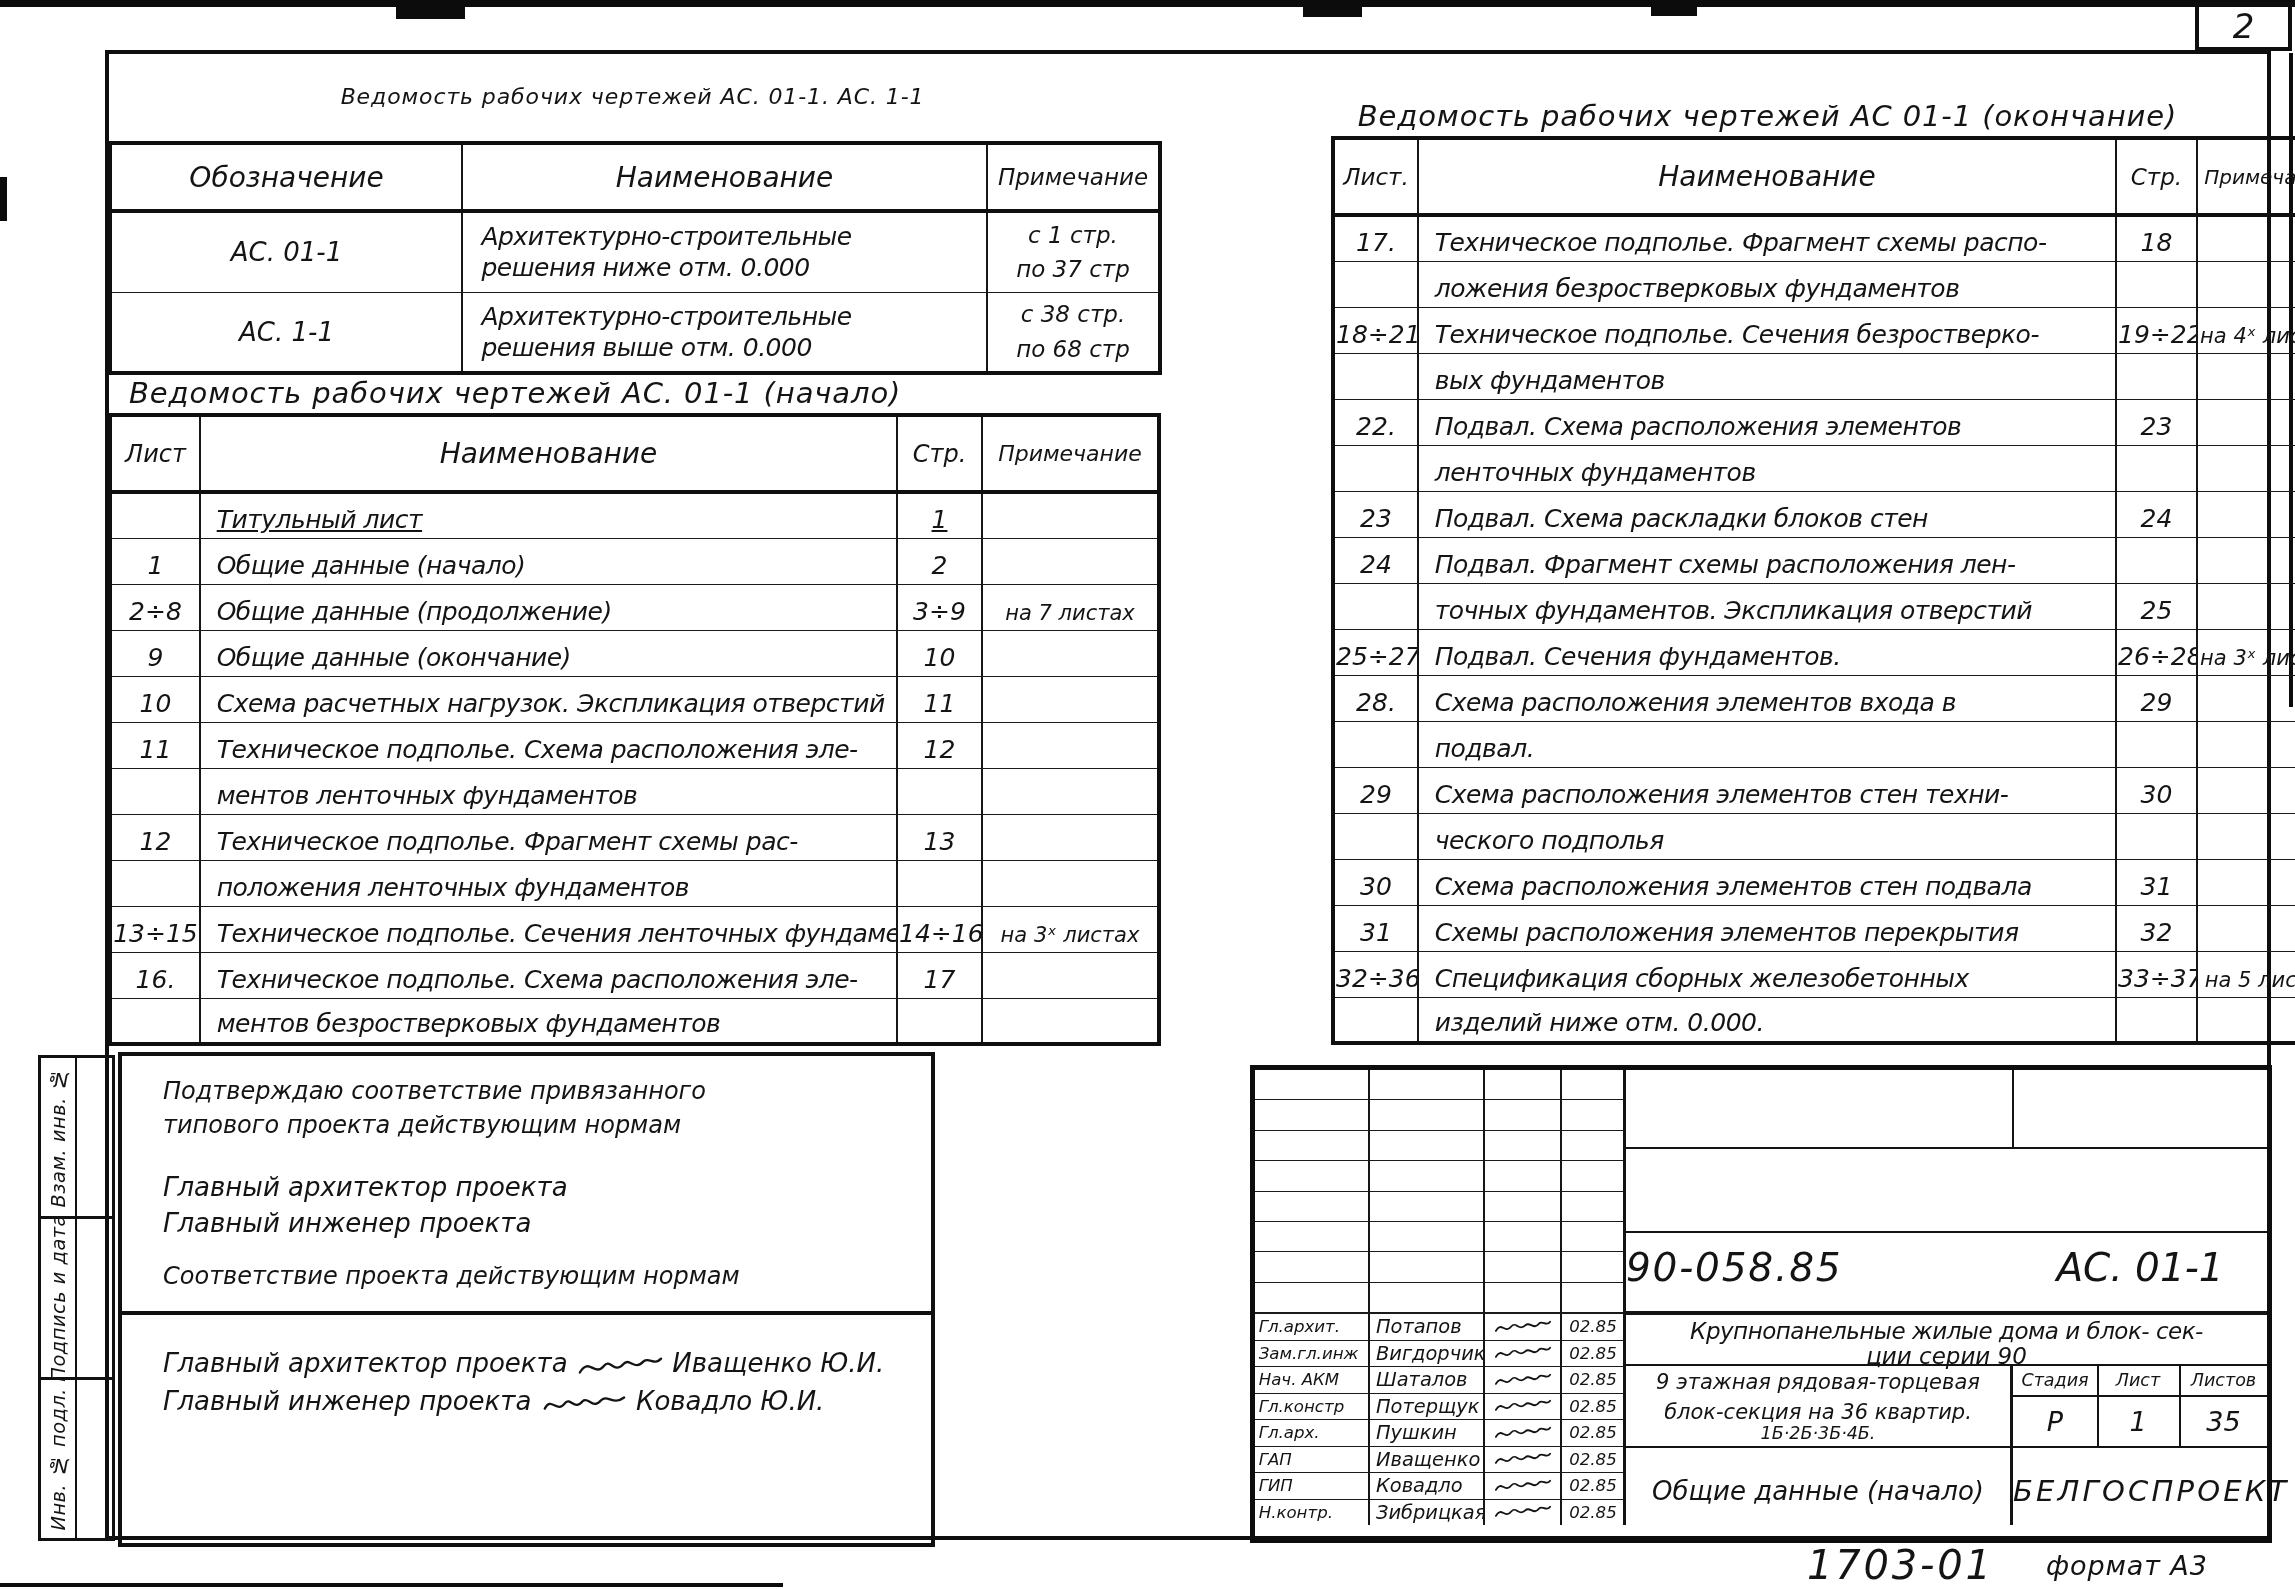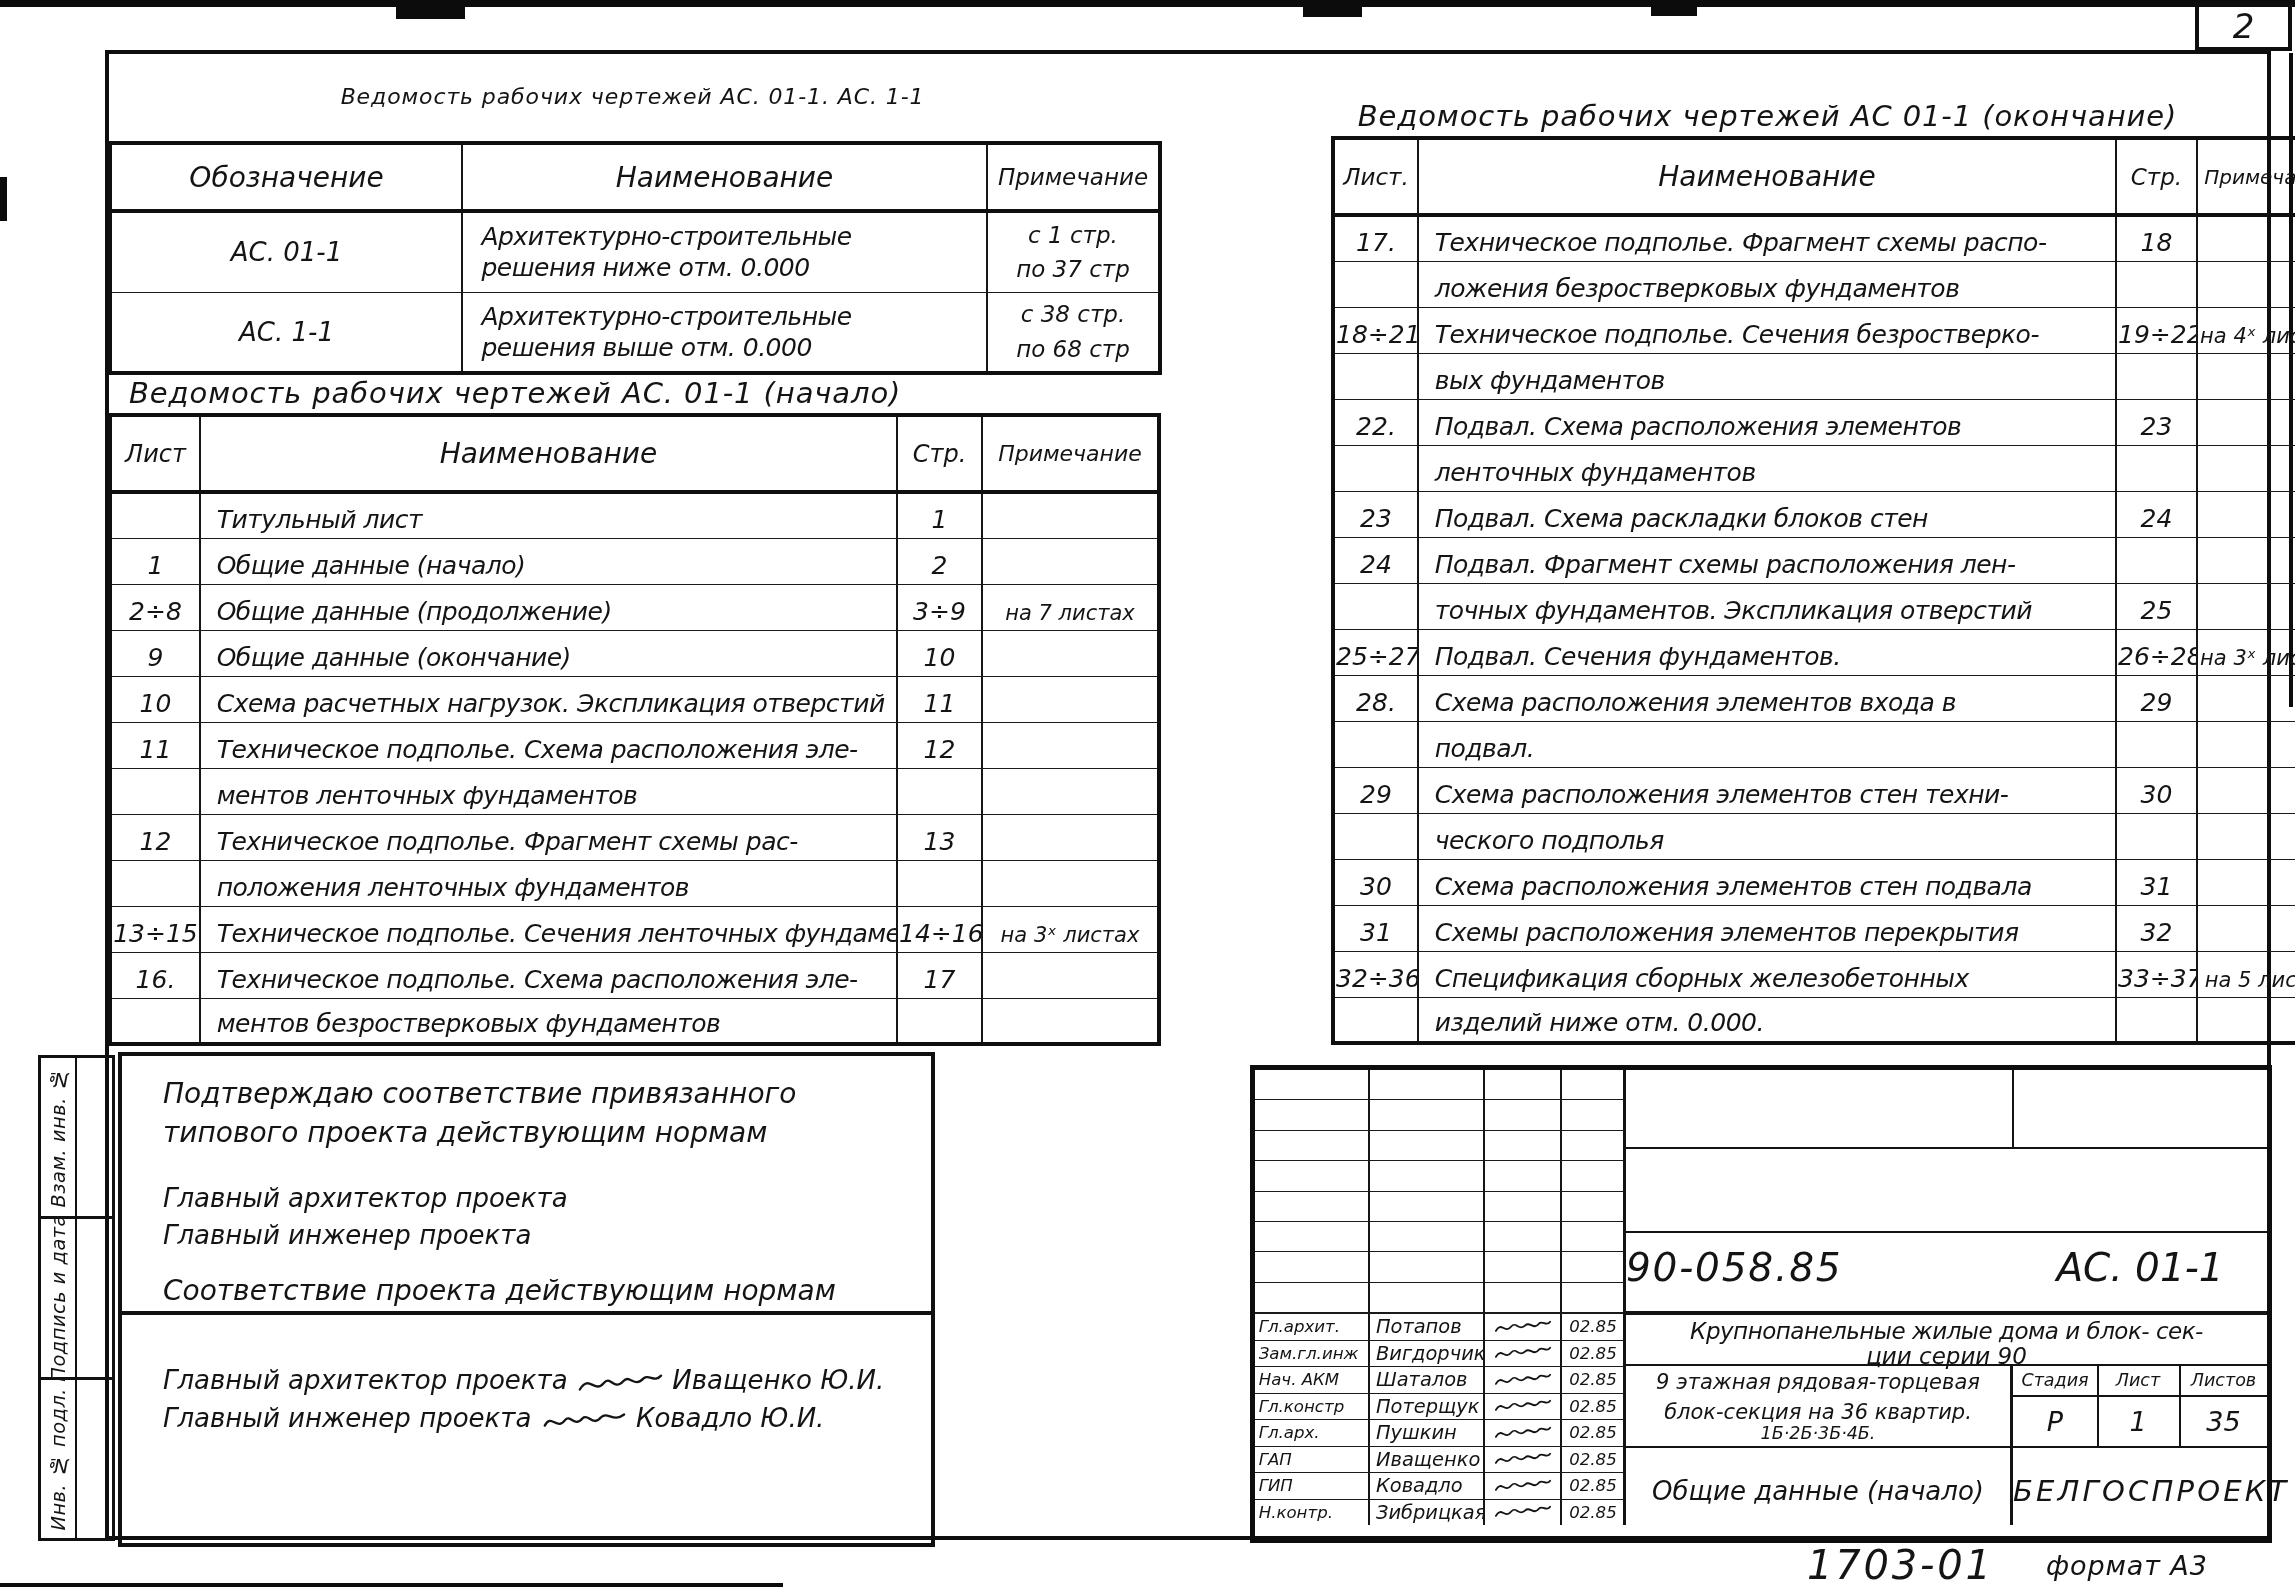"Титульный лист" tr { text-decoration: none -> underline }
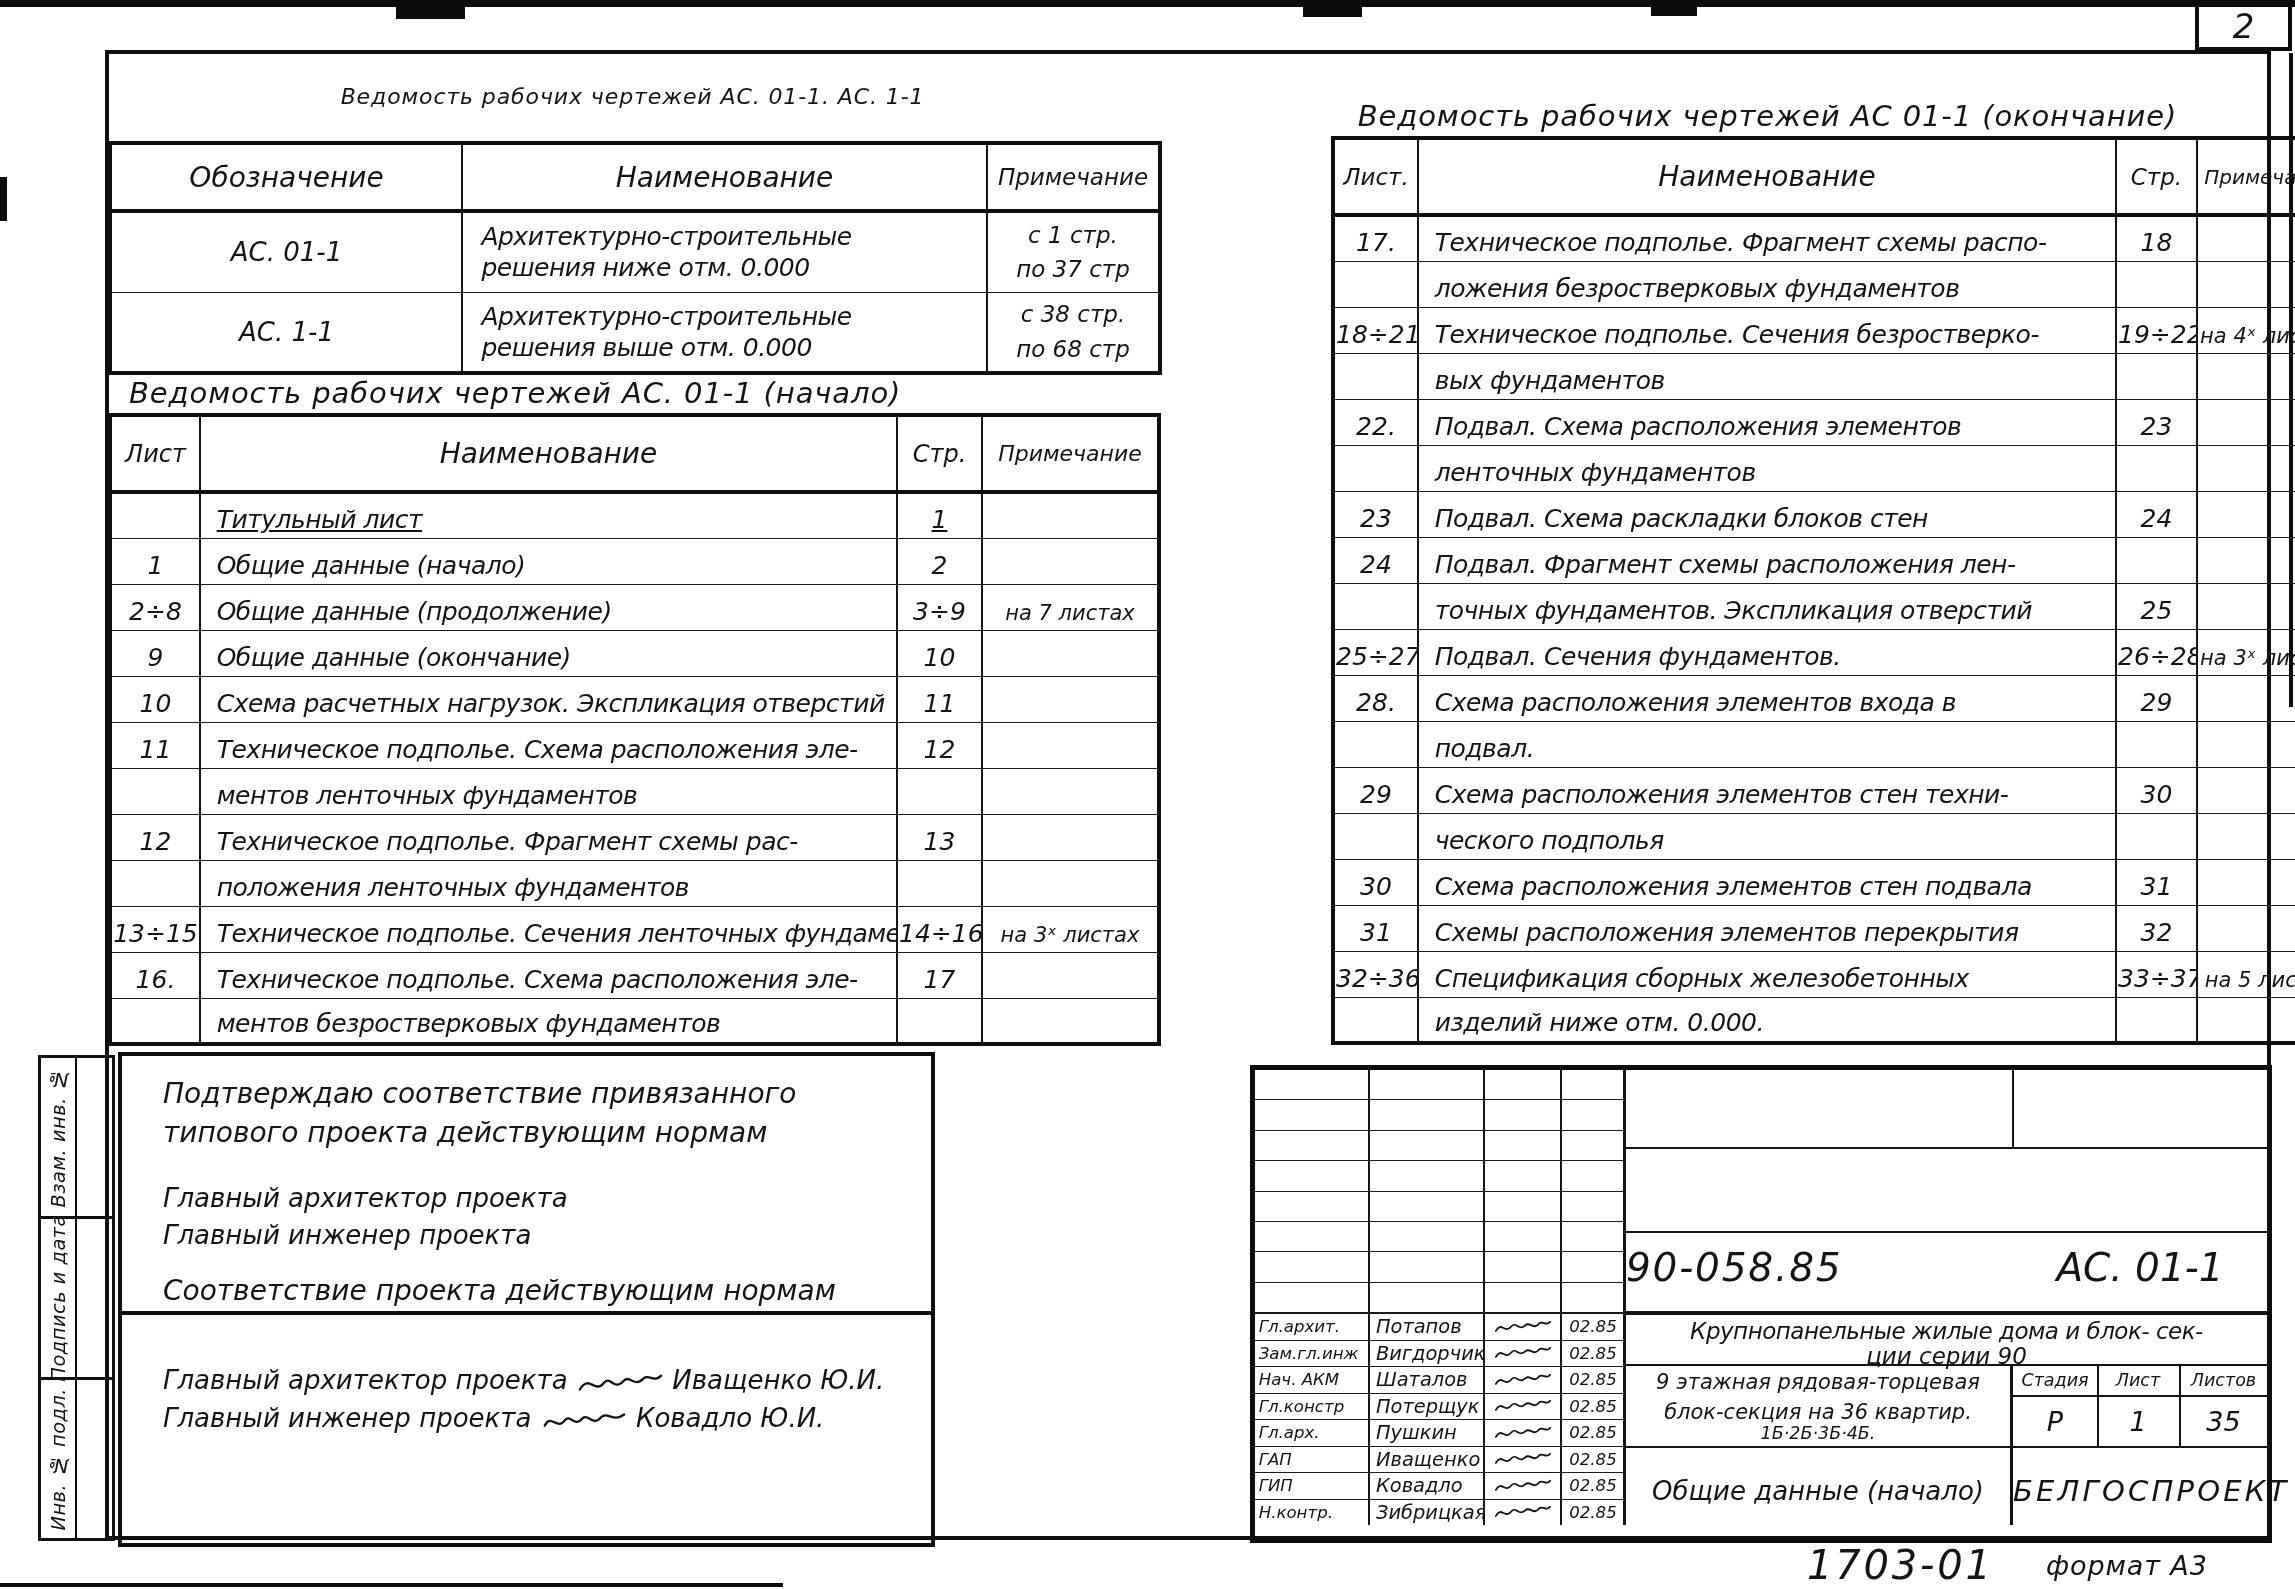"Подтверждаю соответствие привязанного" .cert-par { font-size: 28px -> 24px }
